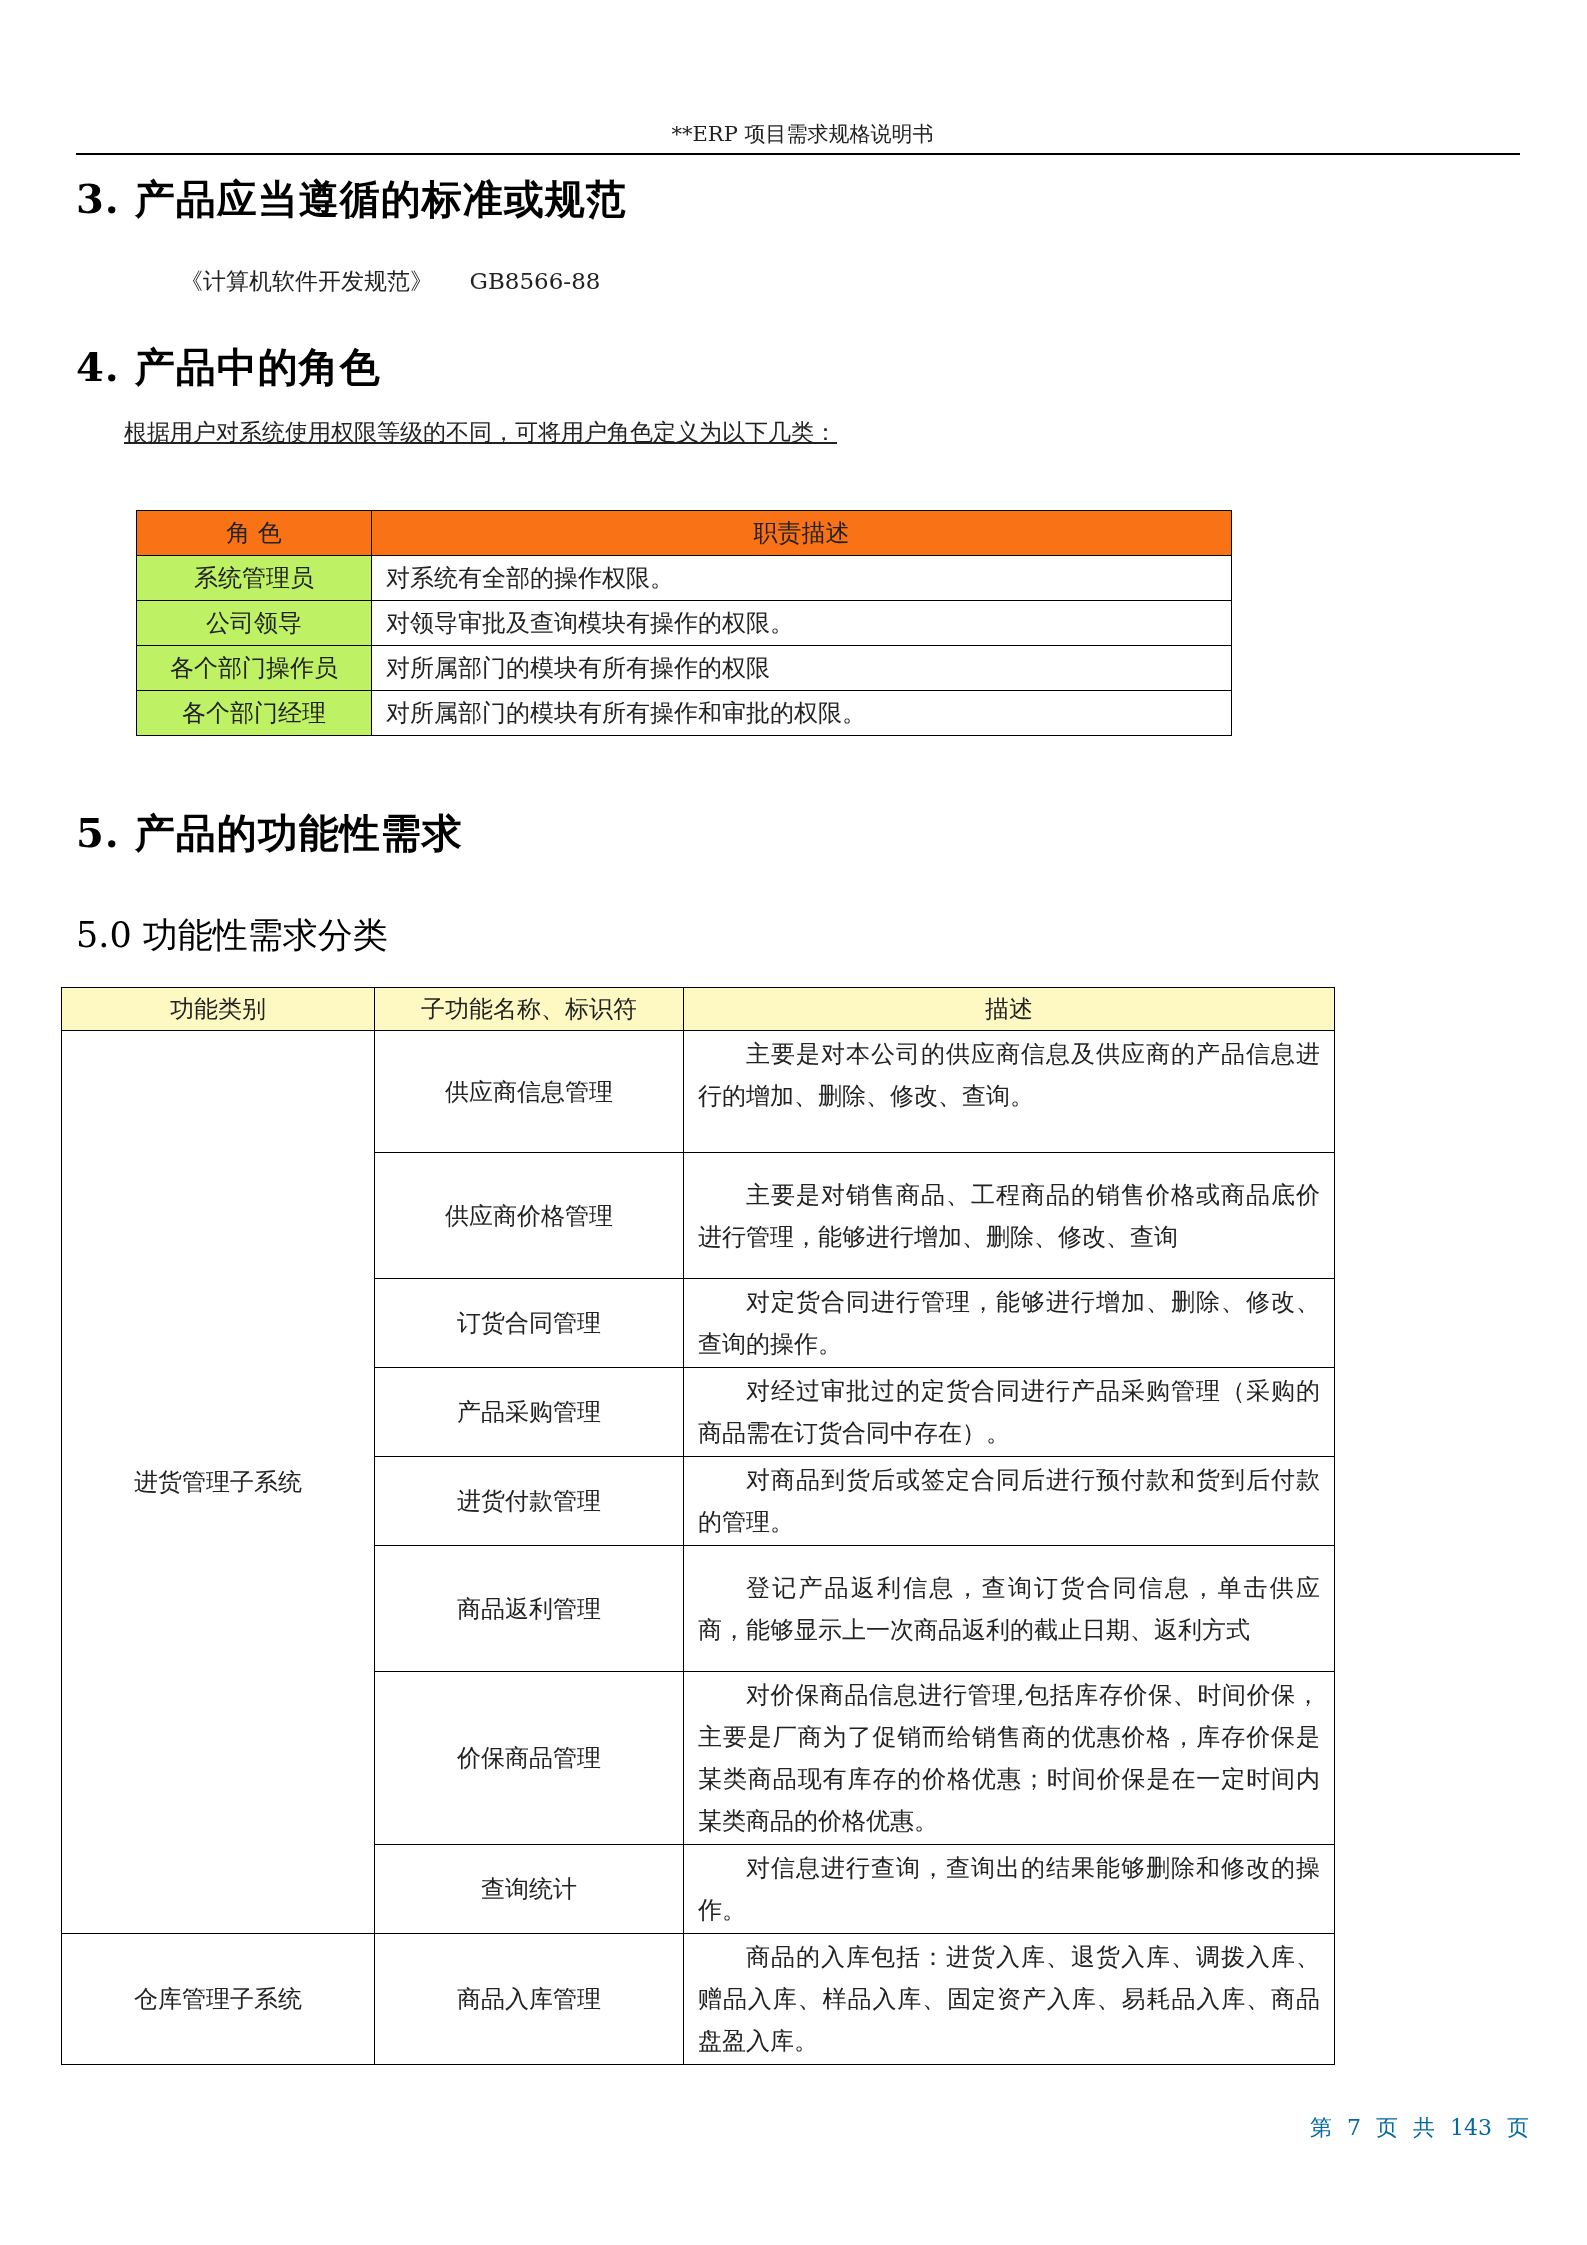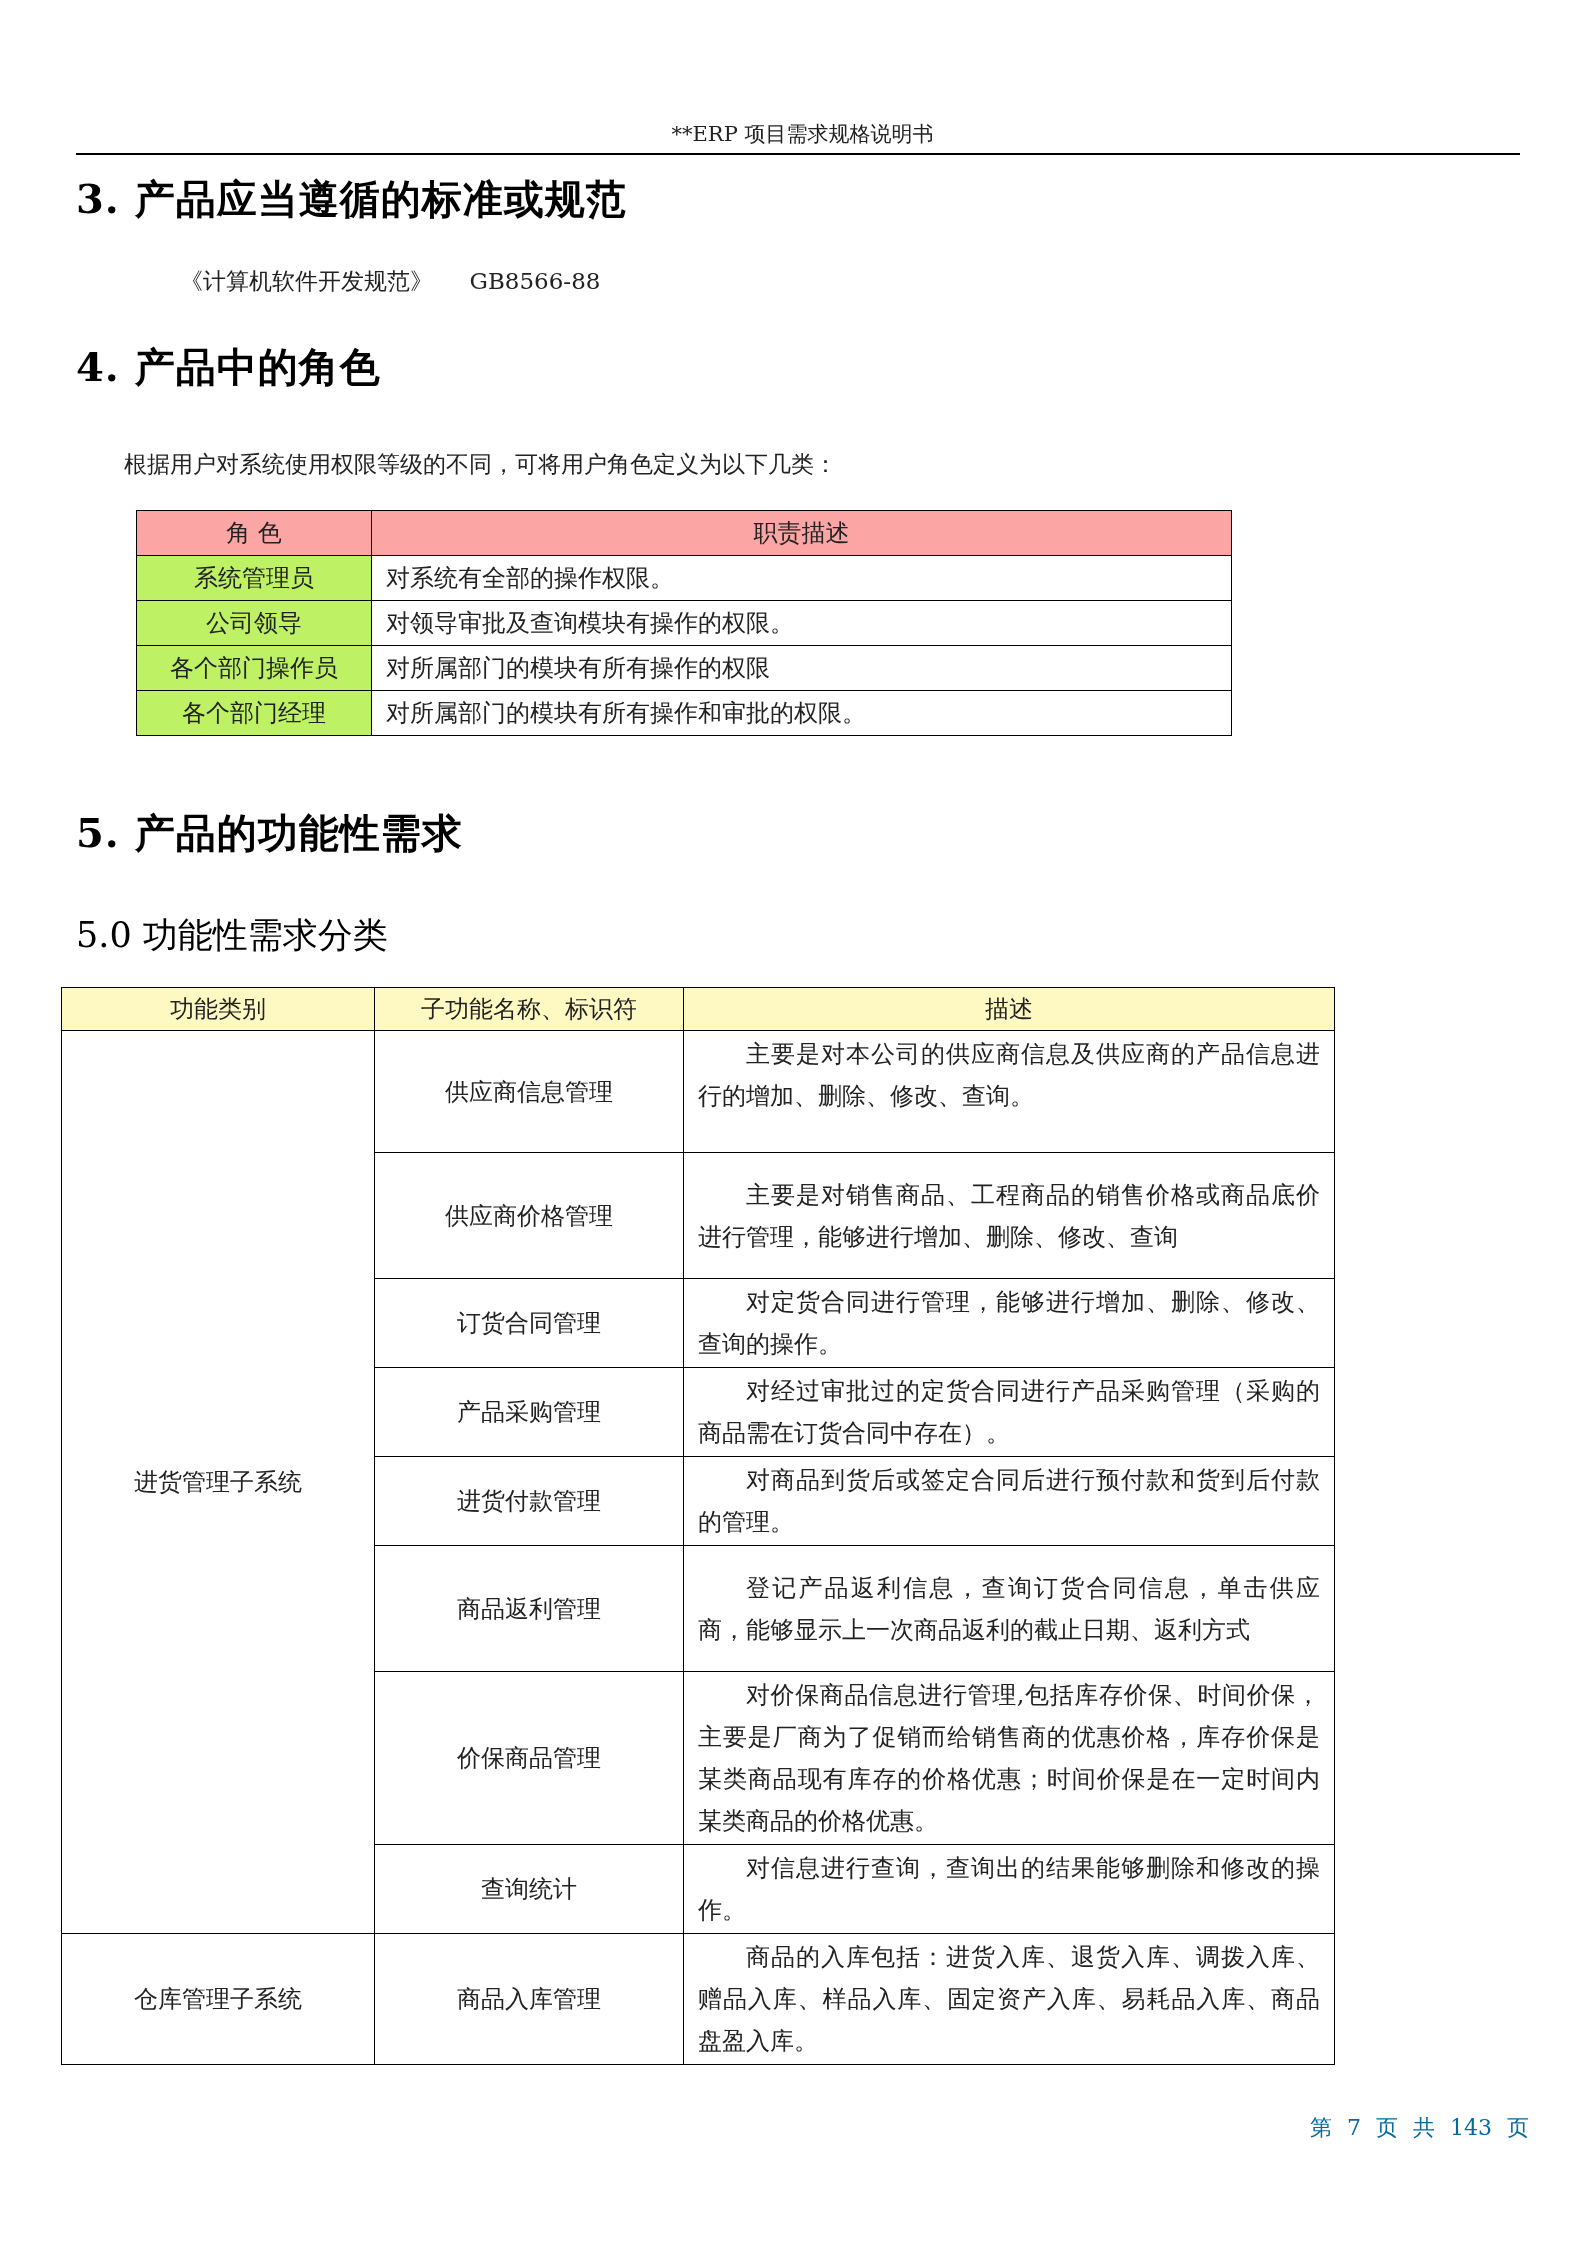"根据用户对系统使用权限等级的不同，可将用户角色定义为以下几类：" div.para { text-decoration: none -> underline; top: 449px -> 417px }
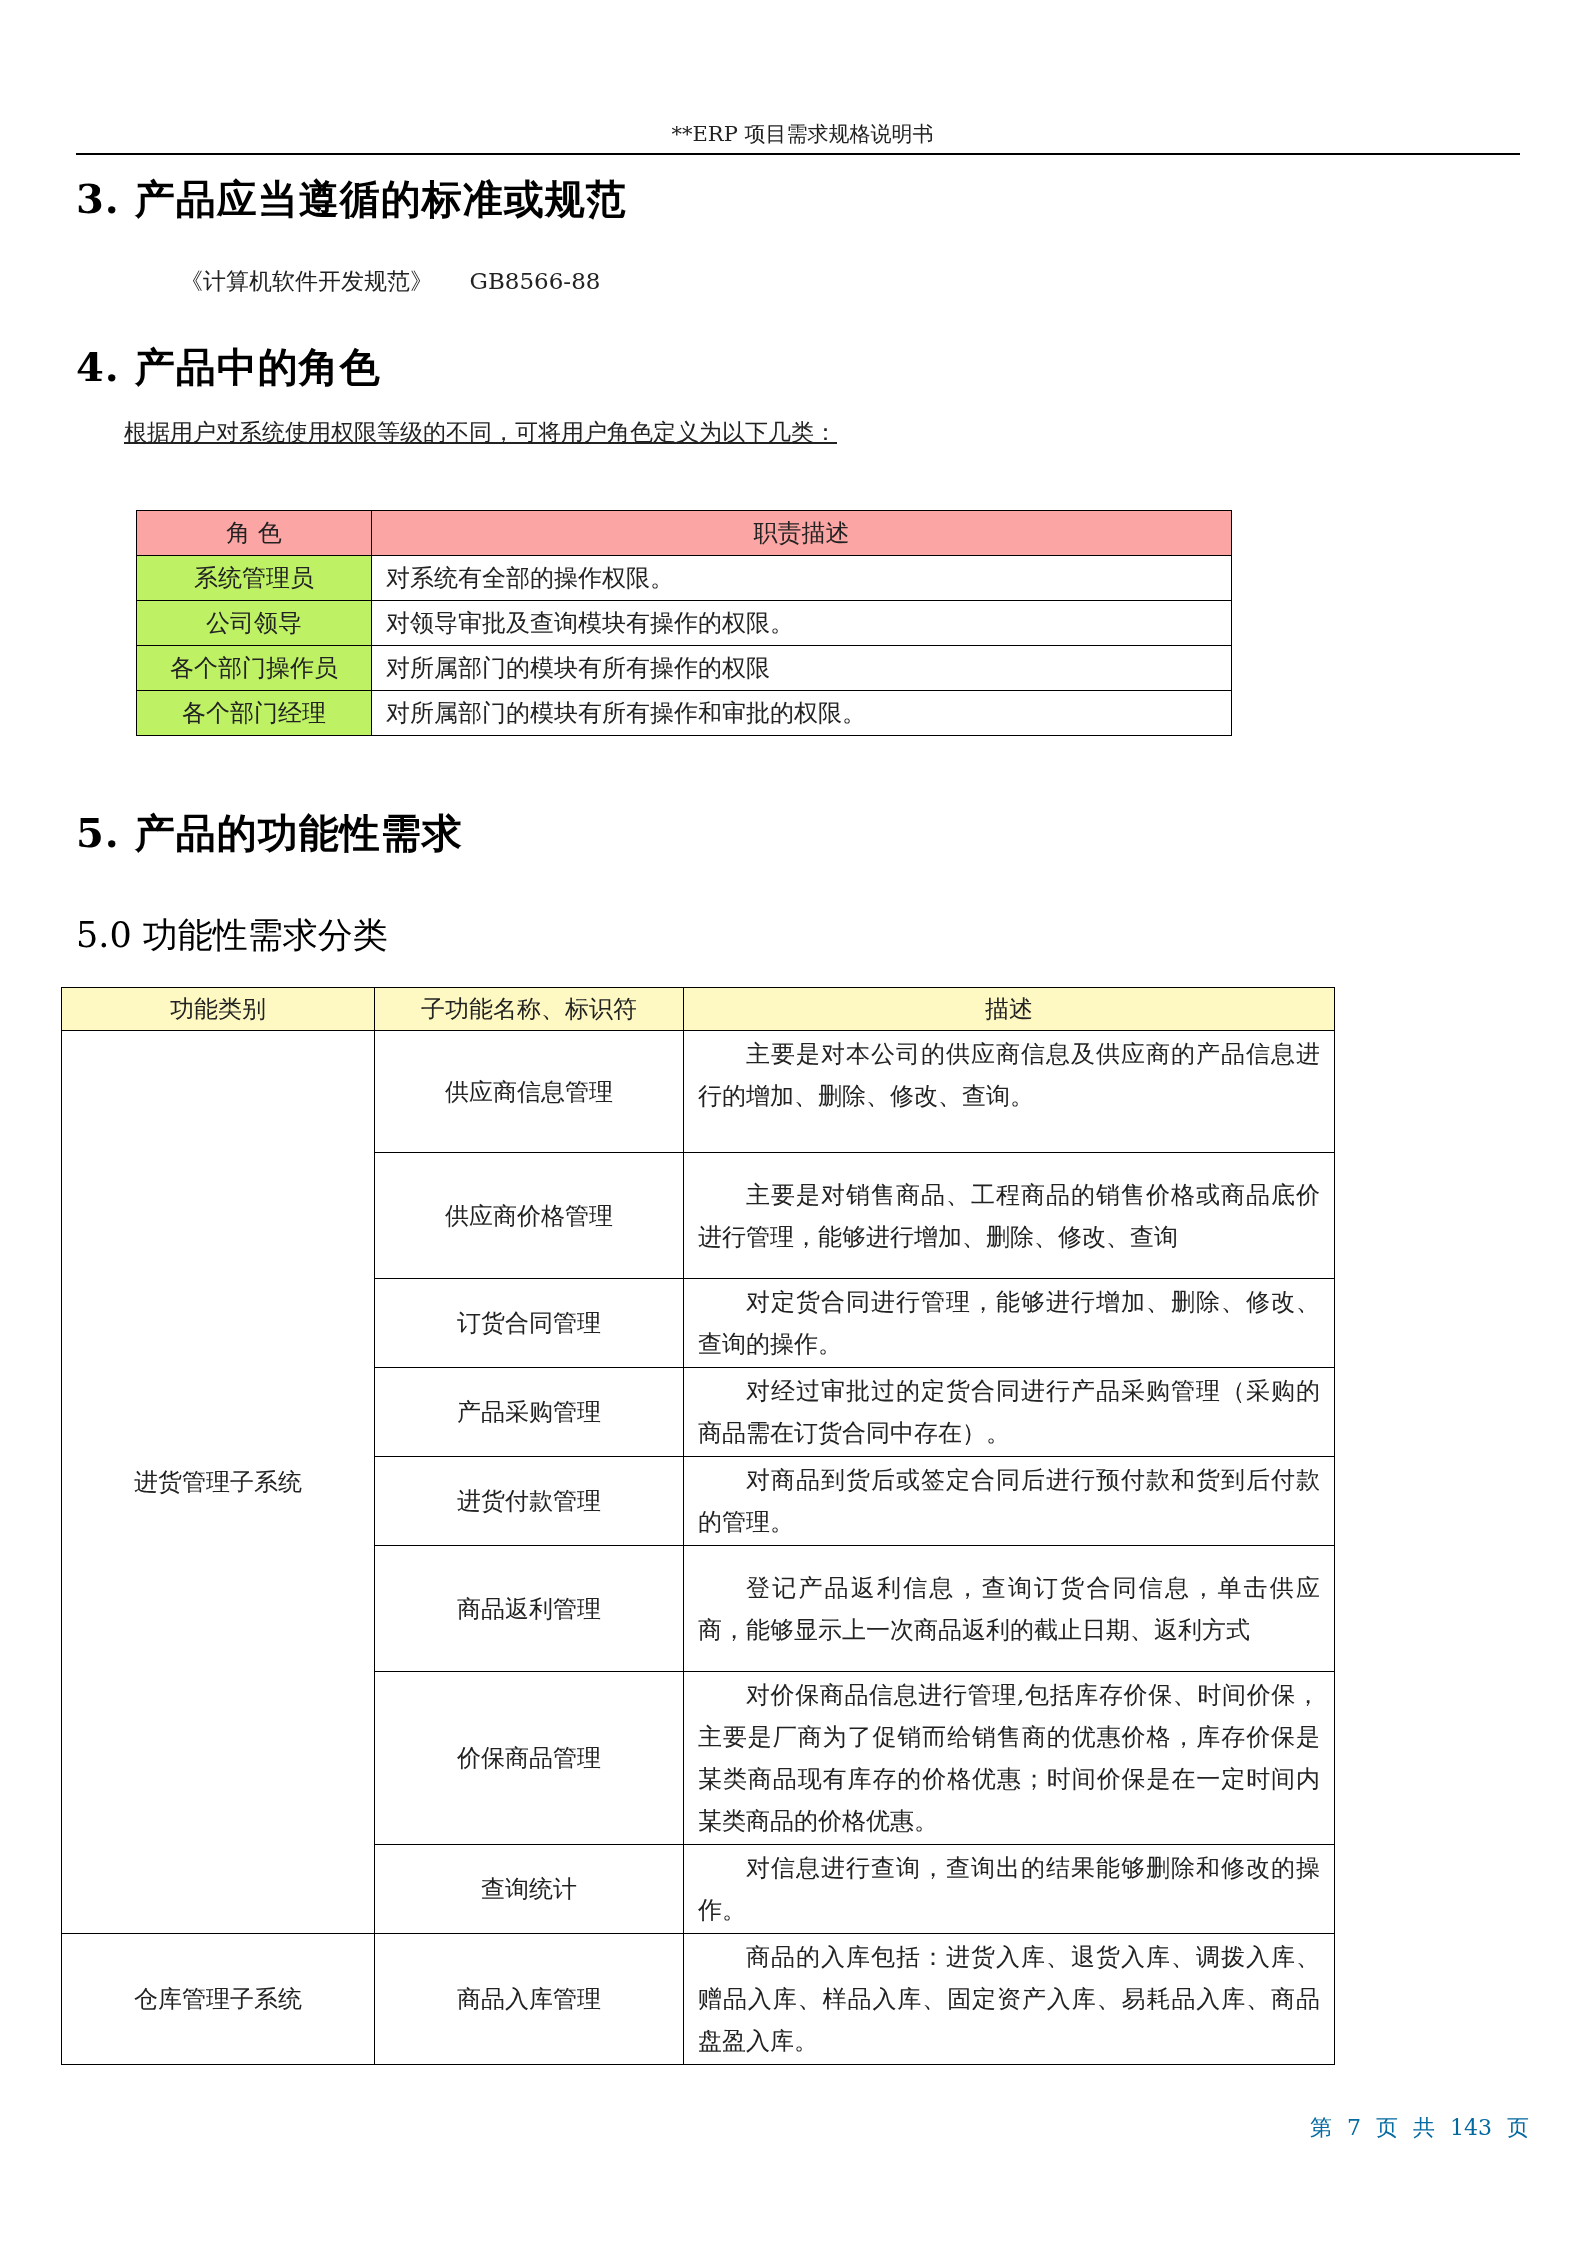"角 色" .roles th { background: #fca5a5 -> #f97316 }
